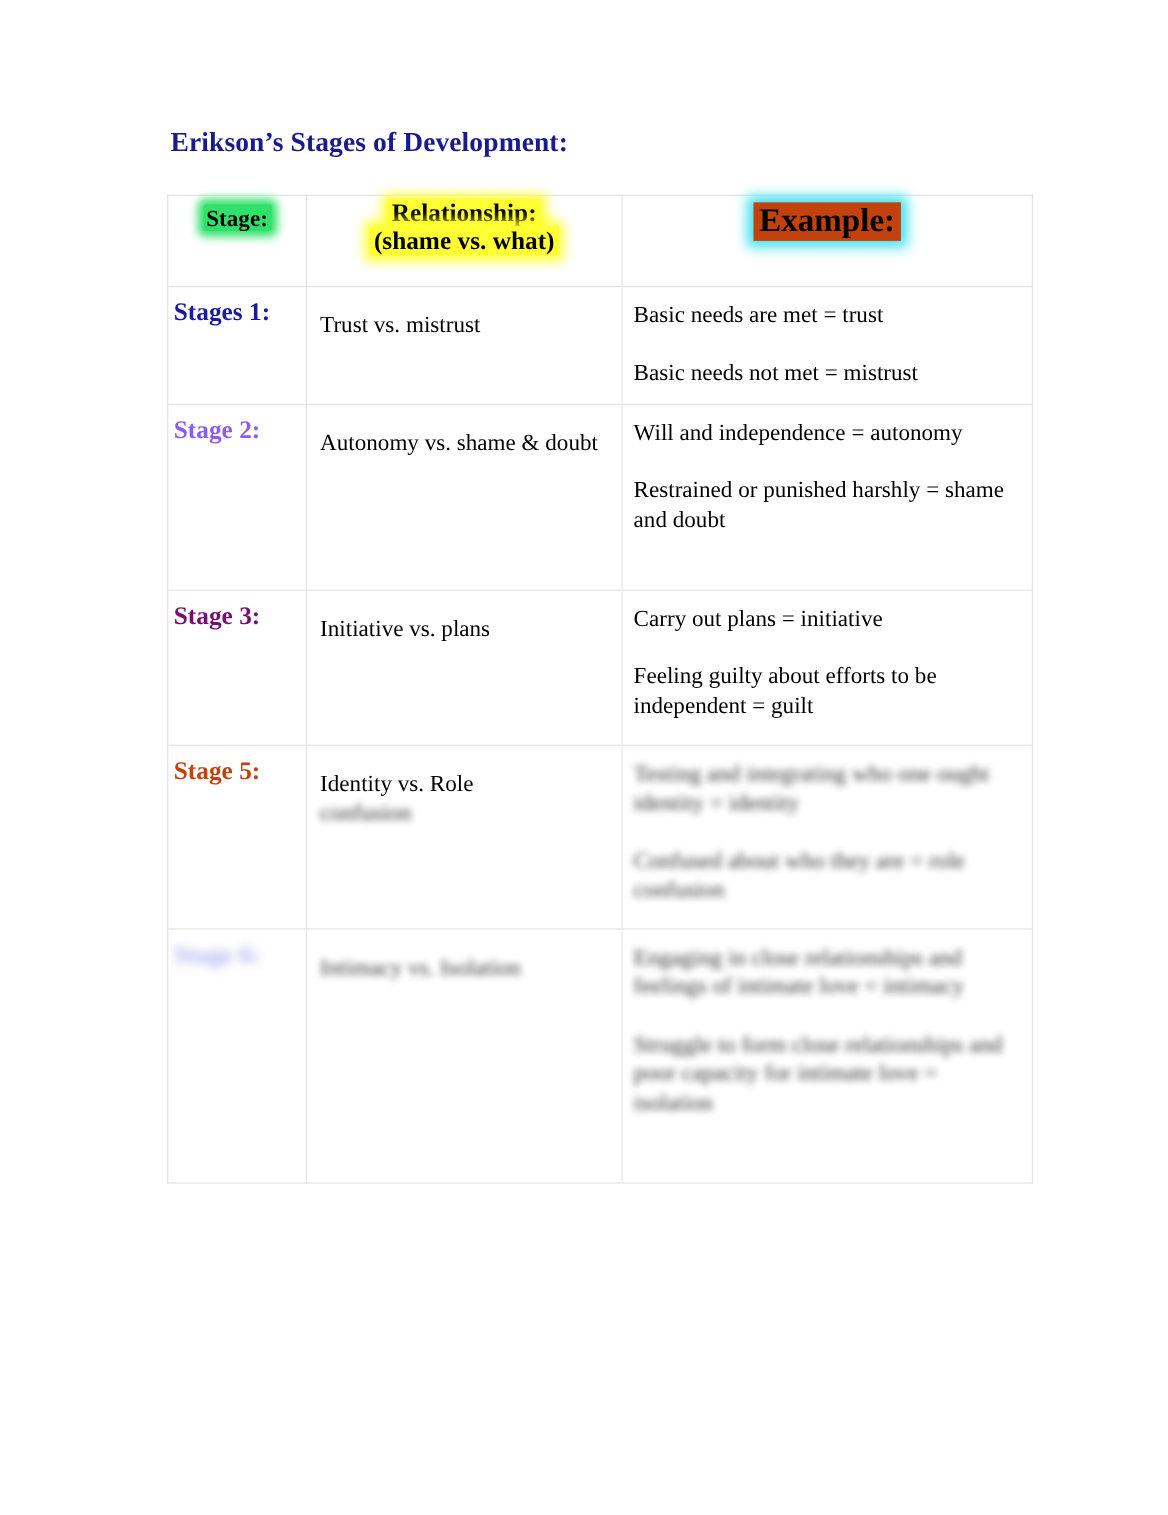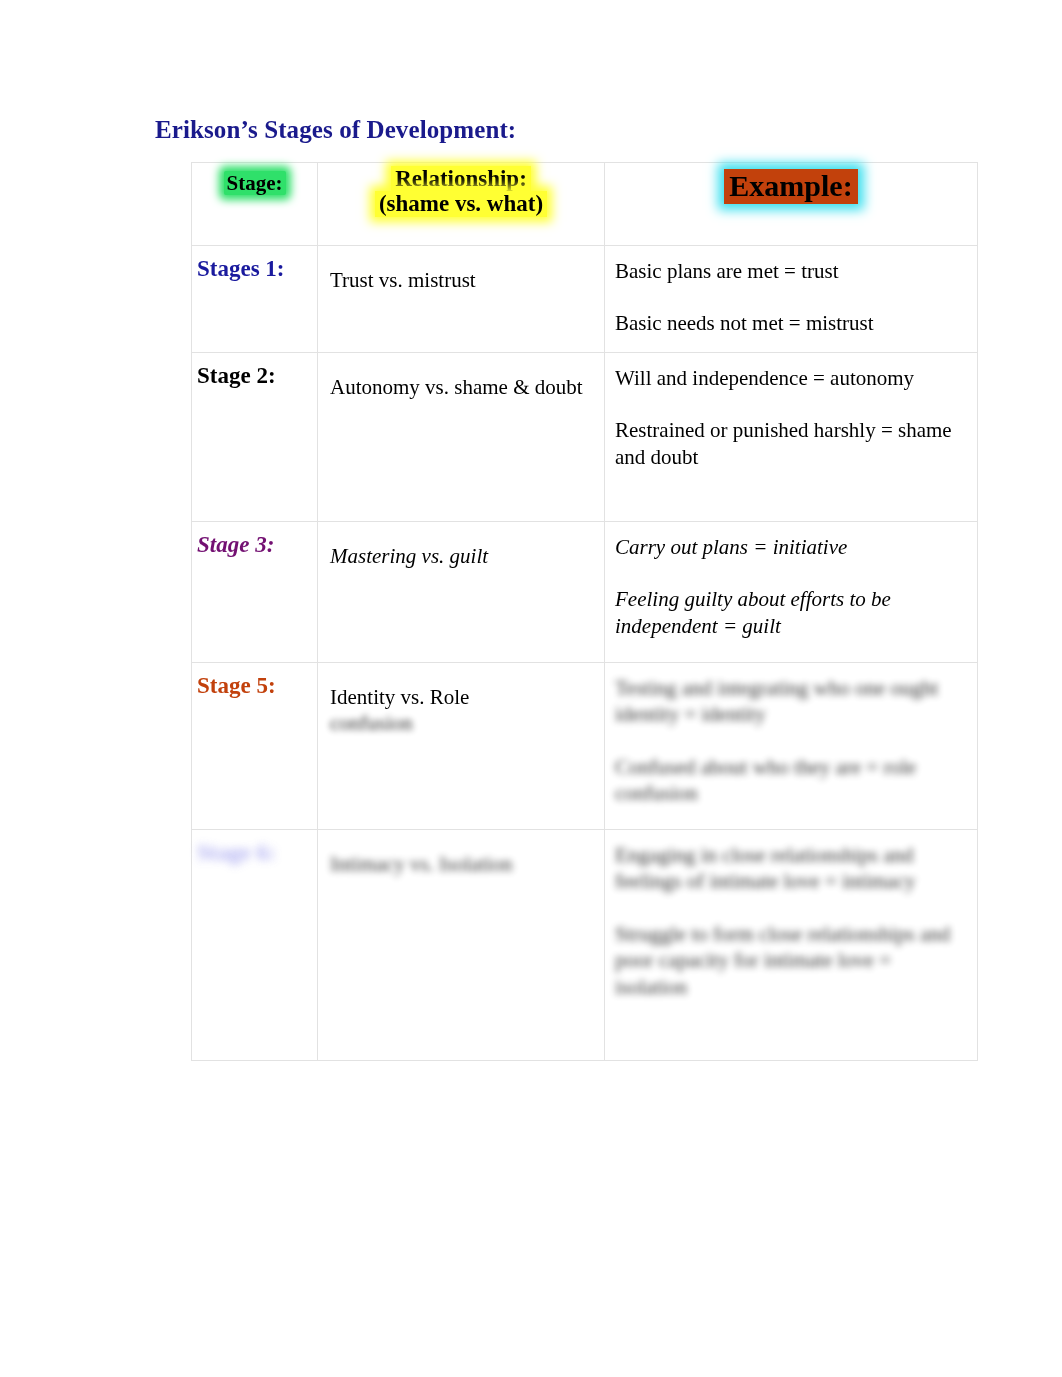"Stage:" table.erikson-table { margin-left: 39px -> none; top: 162px -> 177px }
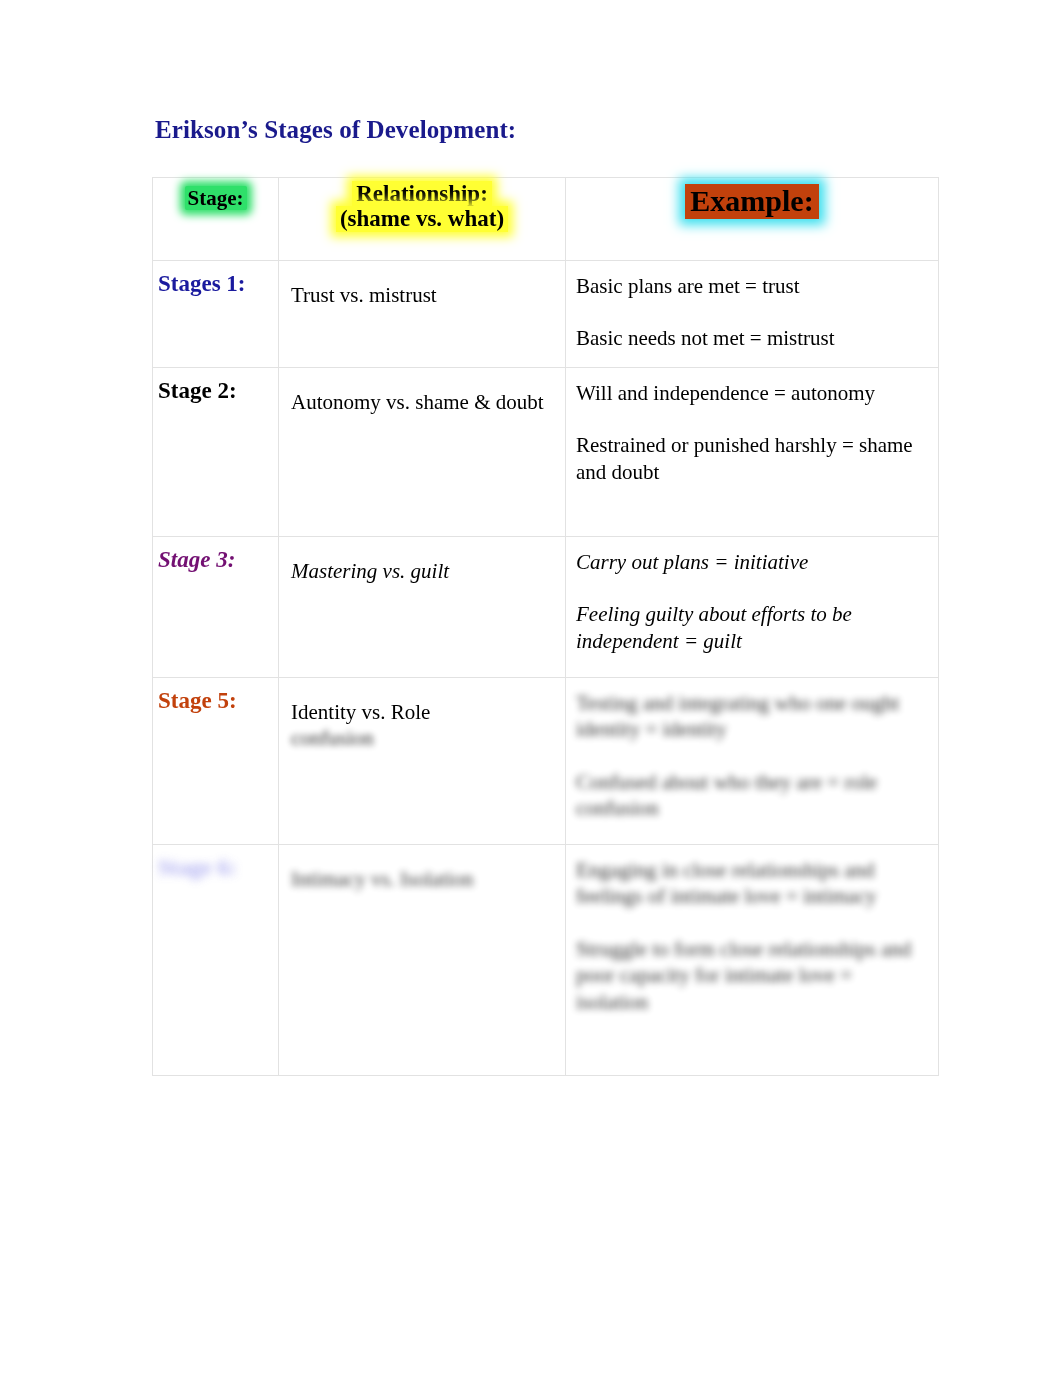"Basic plans are met =" p.ex-para { text: plans -> needs }
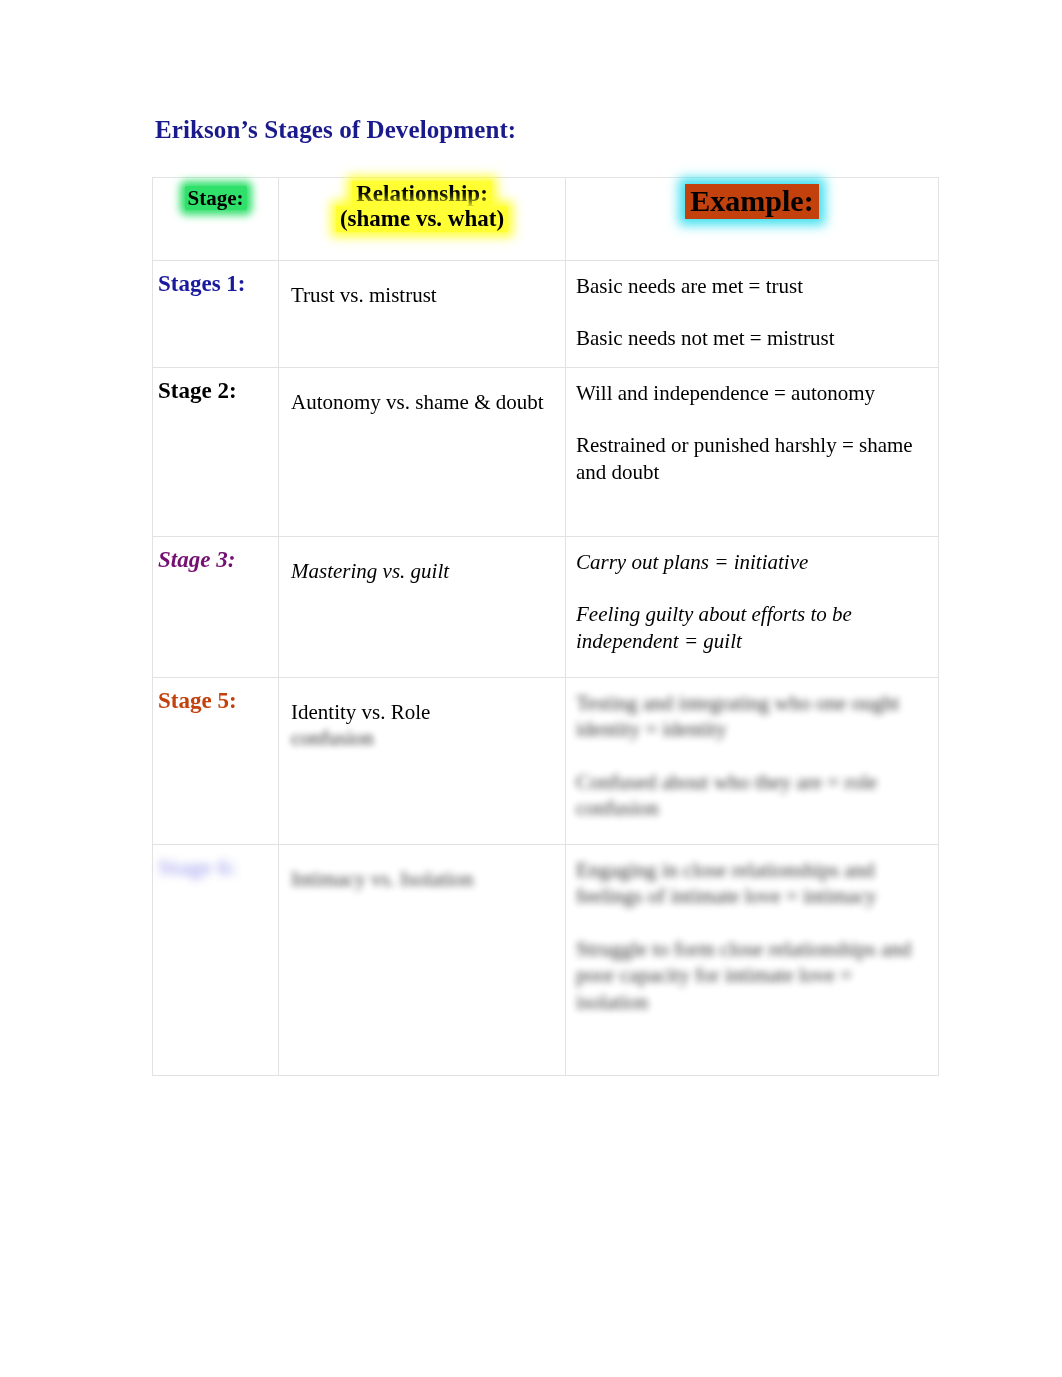"Stage 2:" span.stage-label { color: #000000 -> #8b5cf6 }
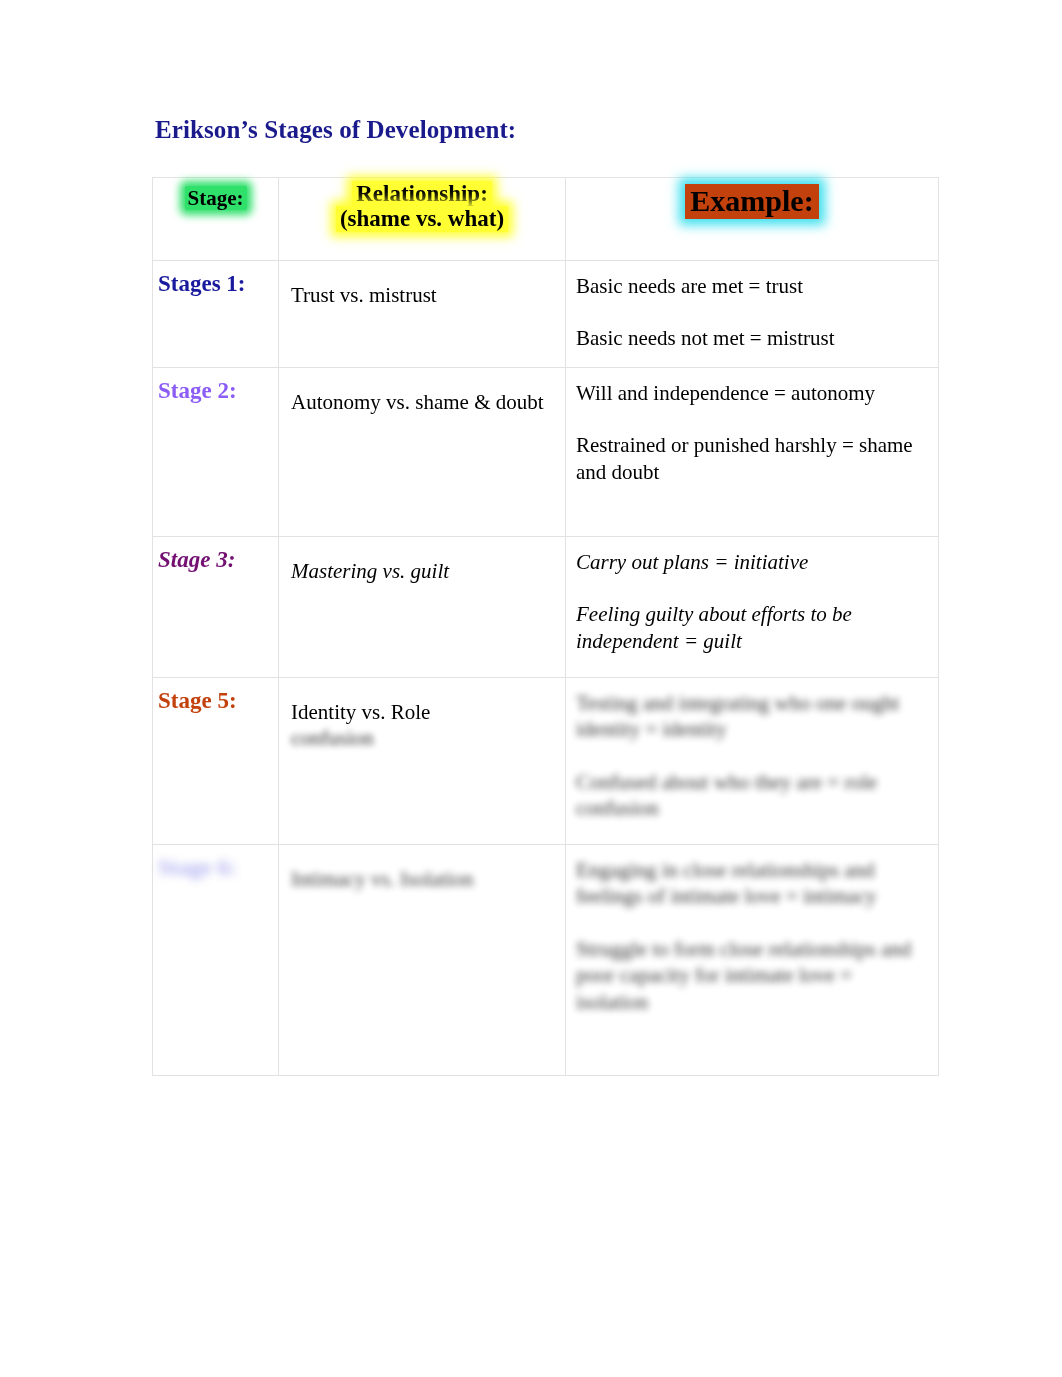"Stage 3:" .row-h3 td { font-style: italic -> none }
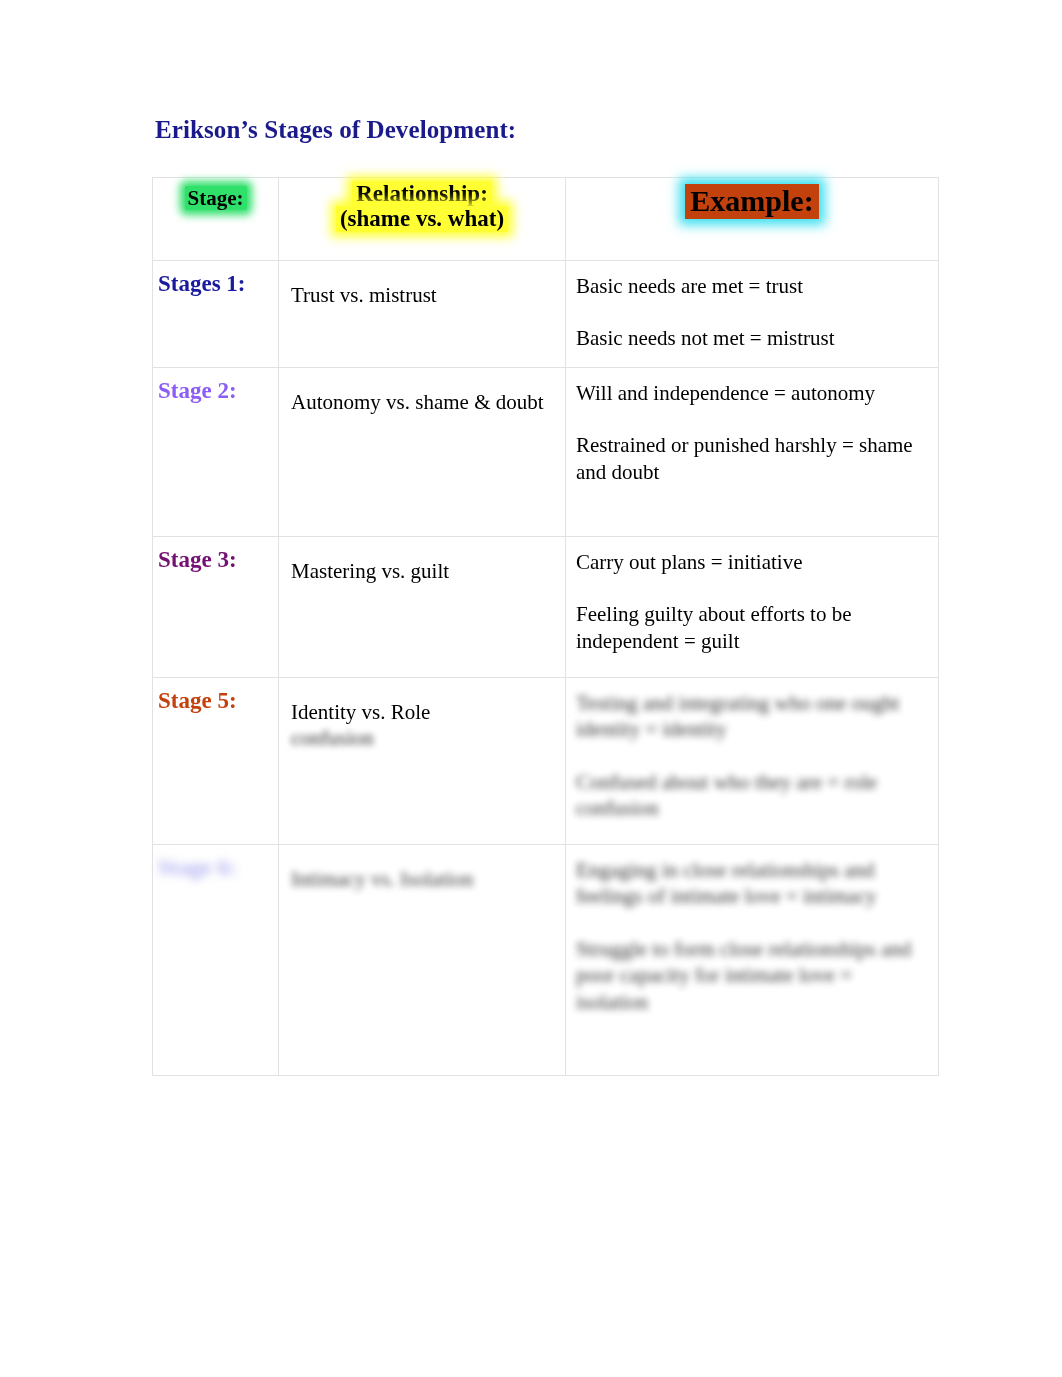"Mastering vs. guilt" p.rel-para { text: Mastering vs. guilt -> Initiative vs. plans }
